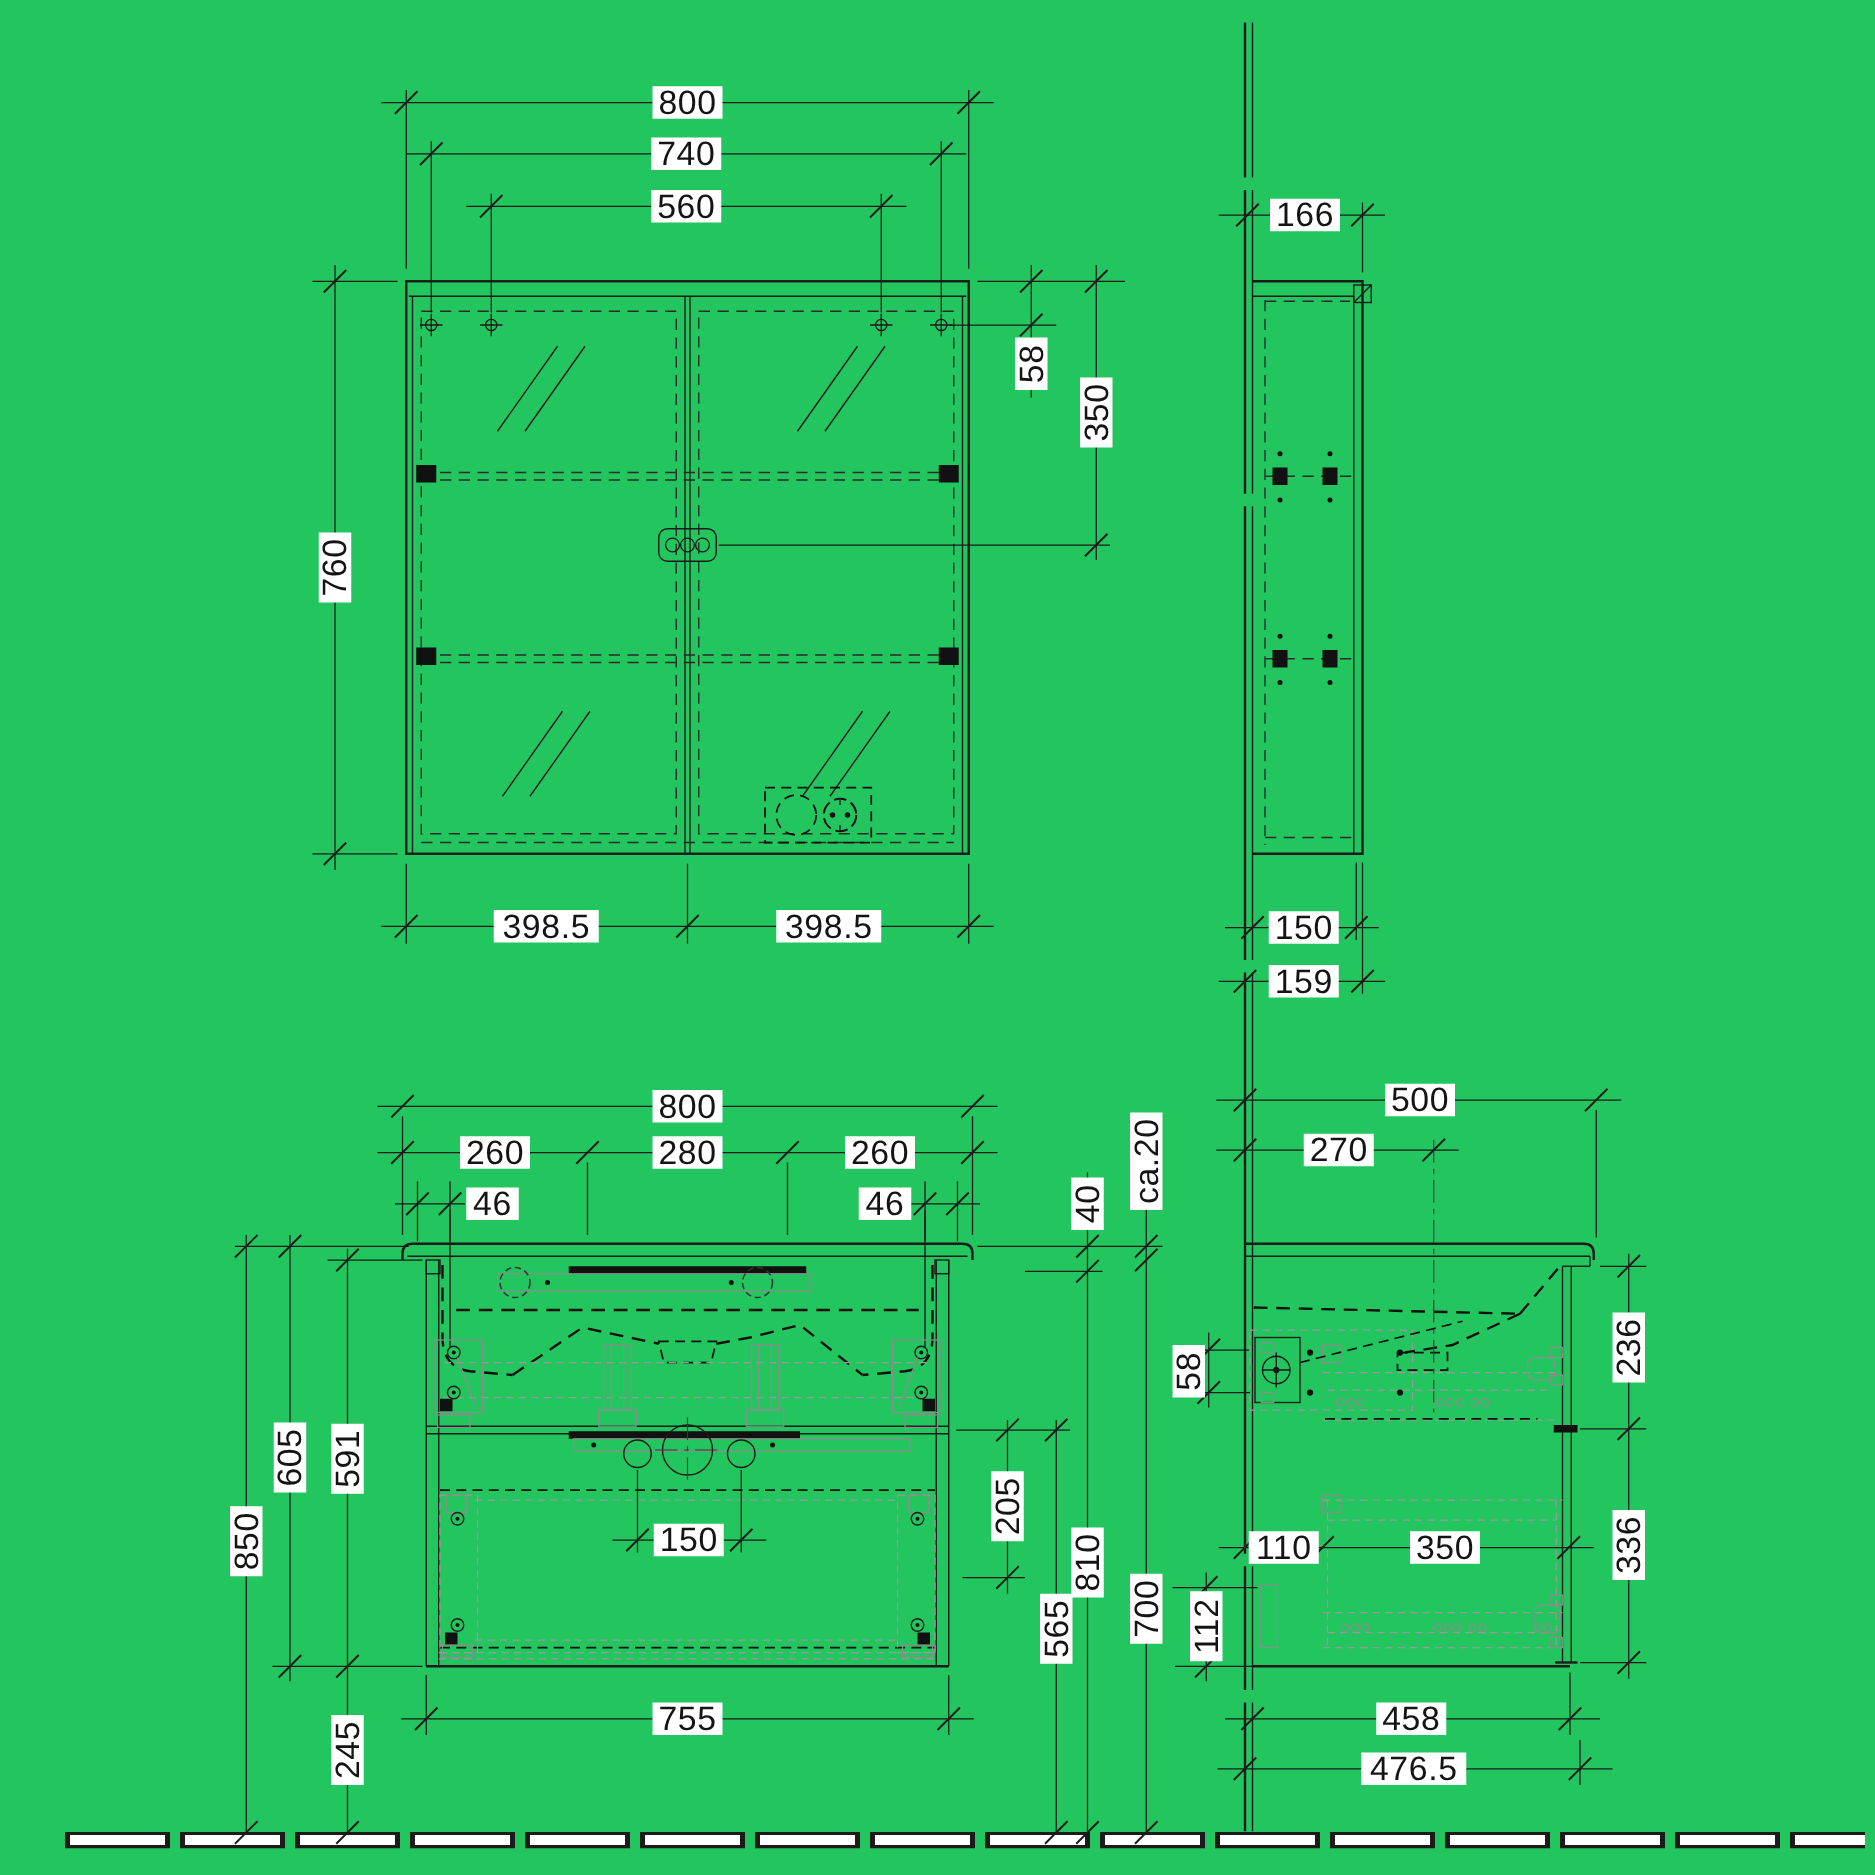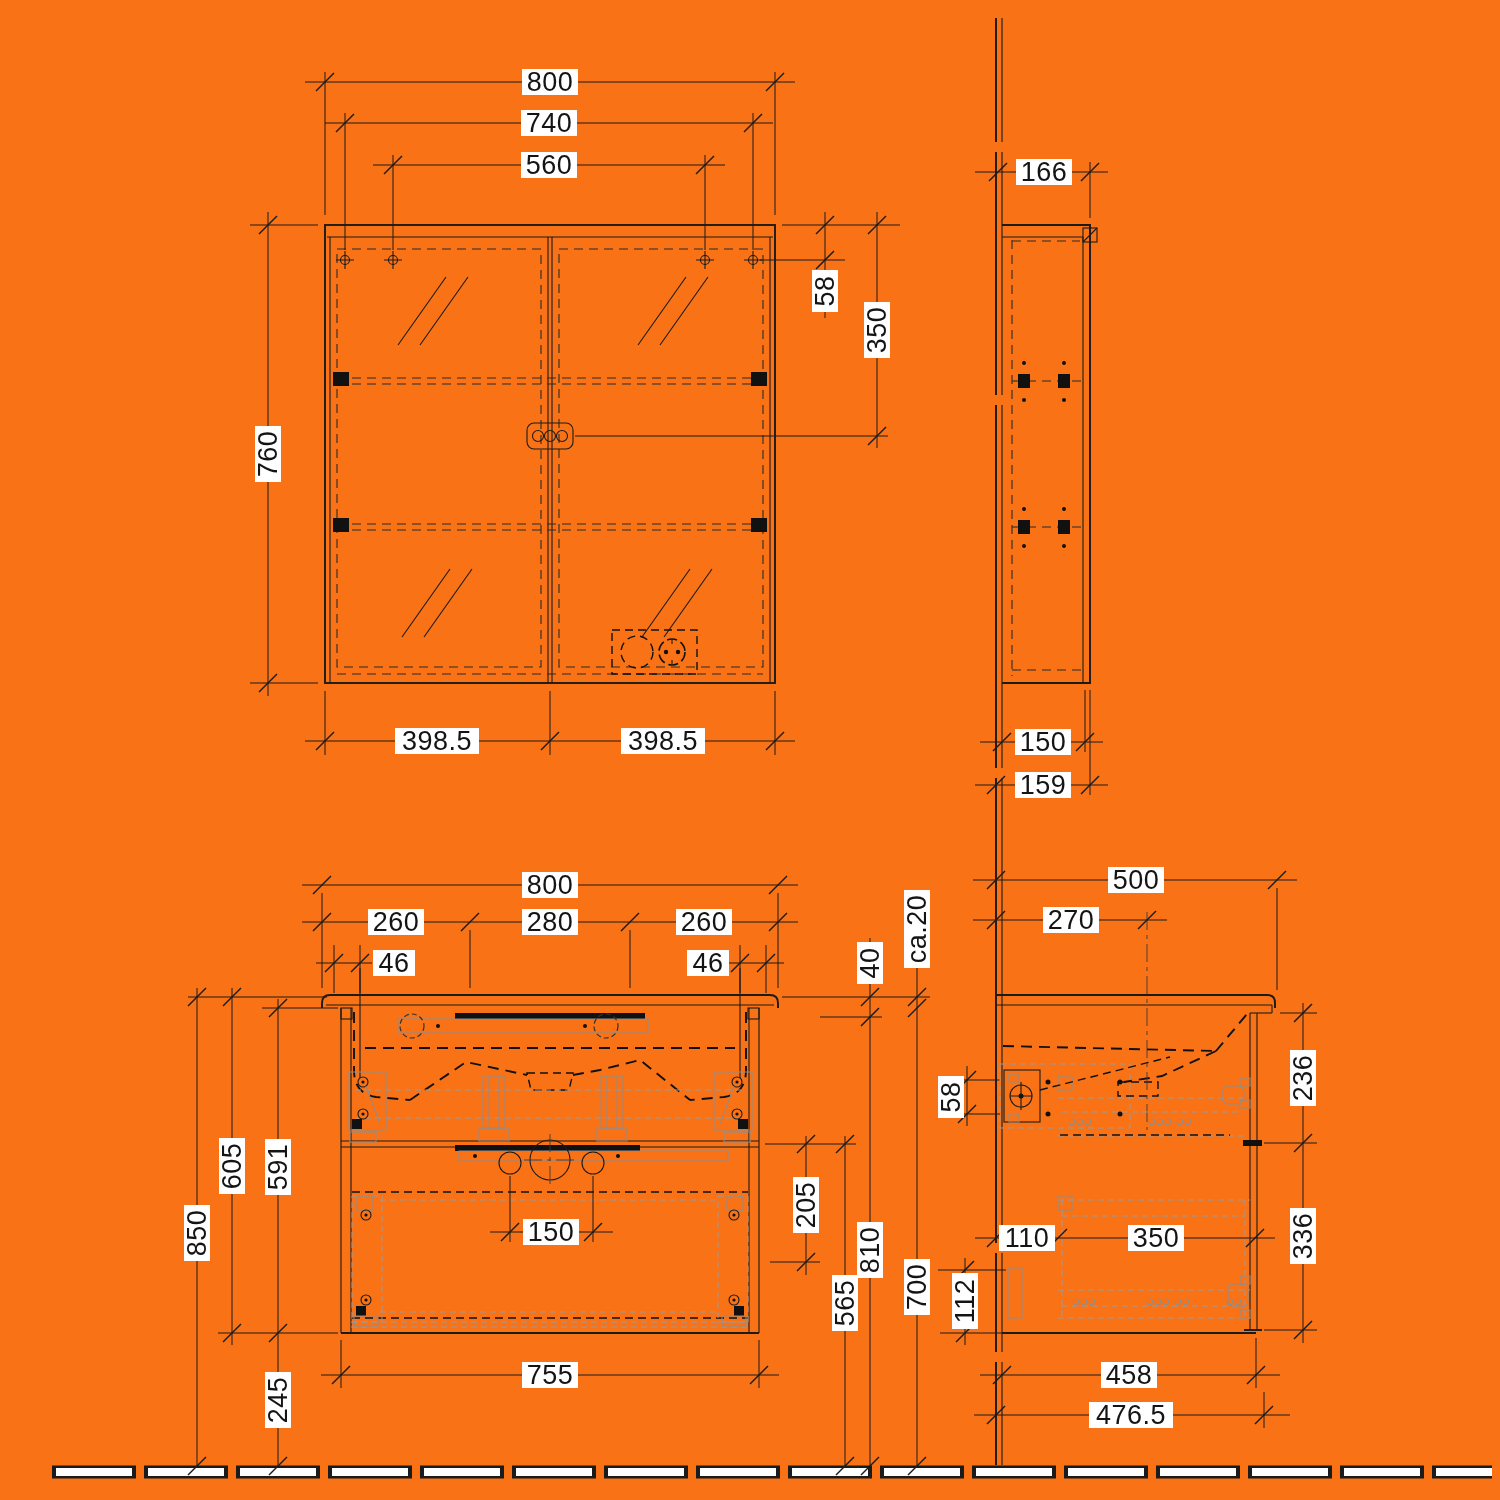"800" .stage { background: #f97316 -> #22c55e }
